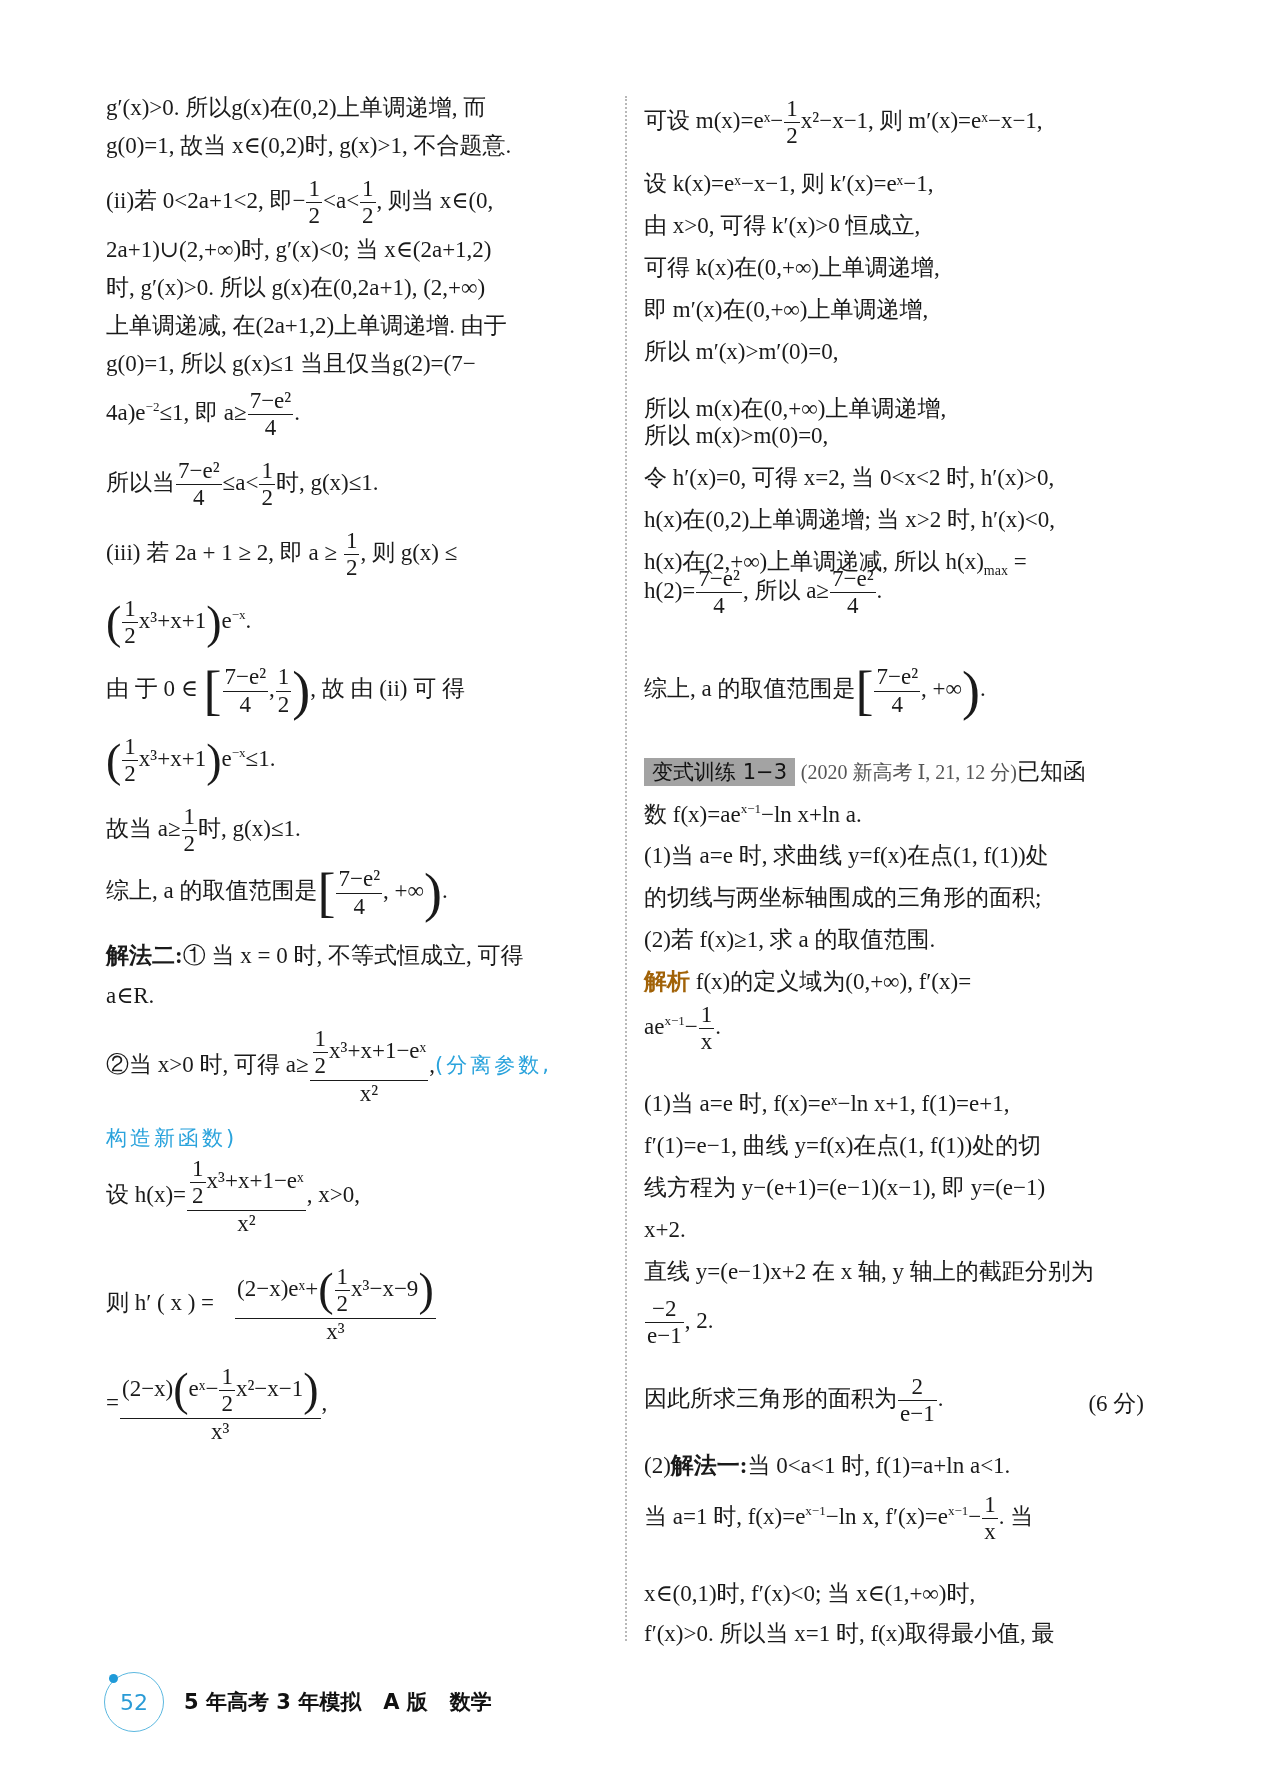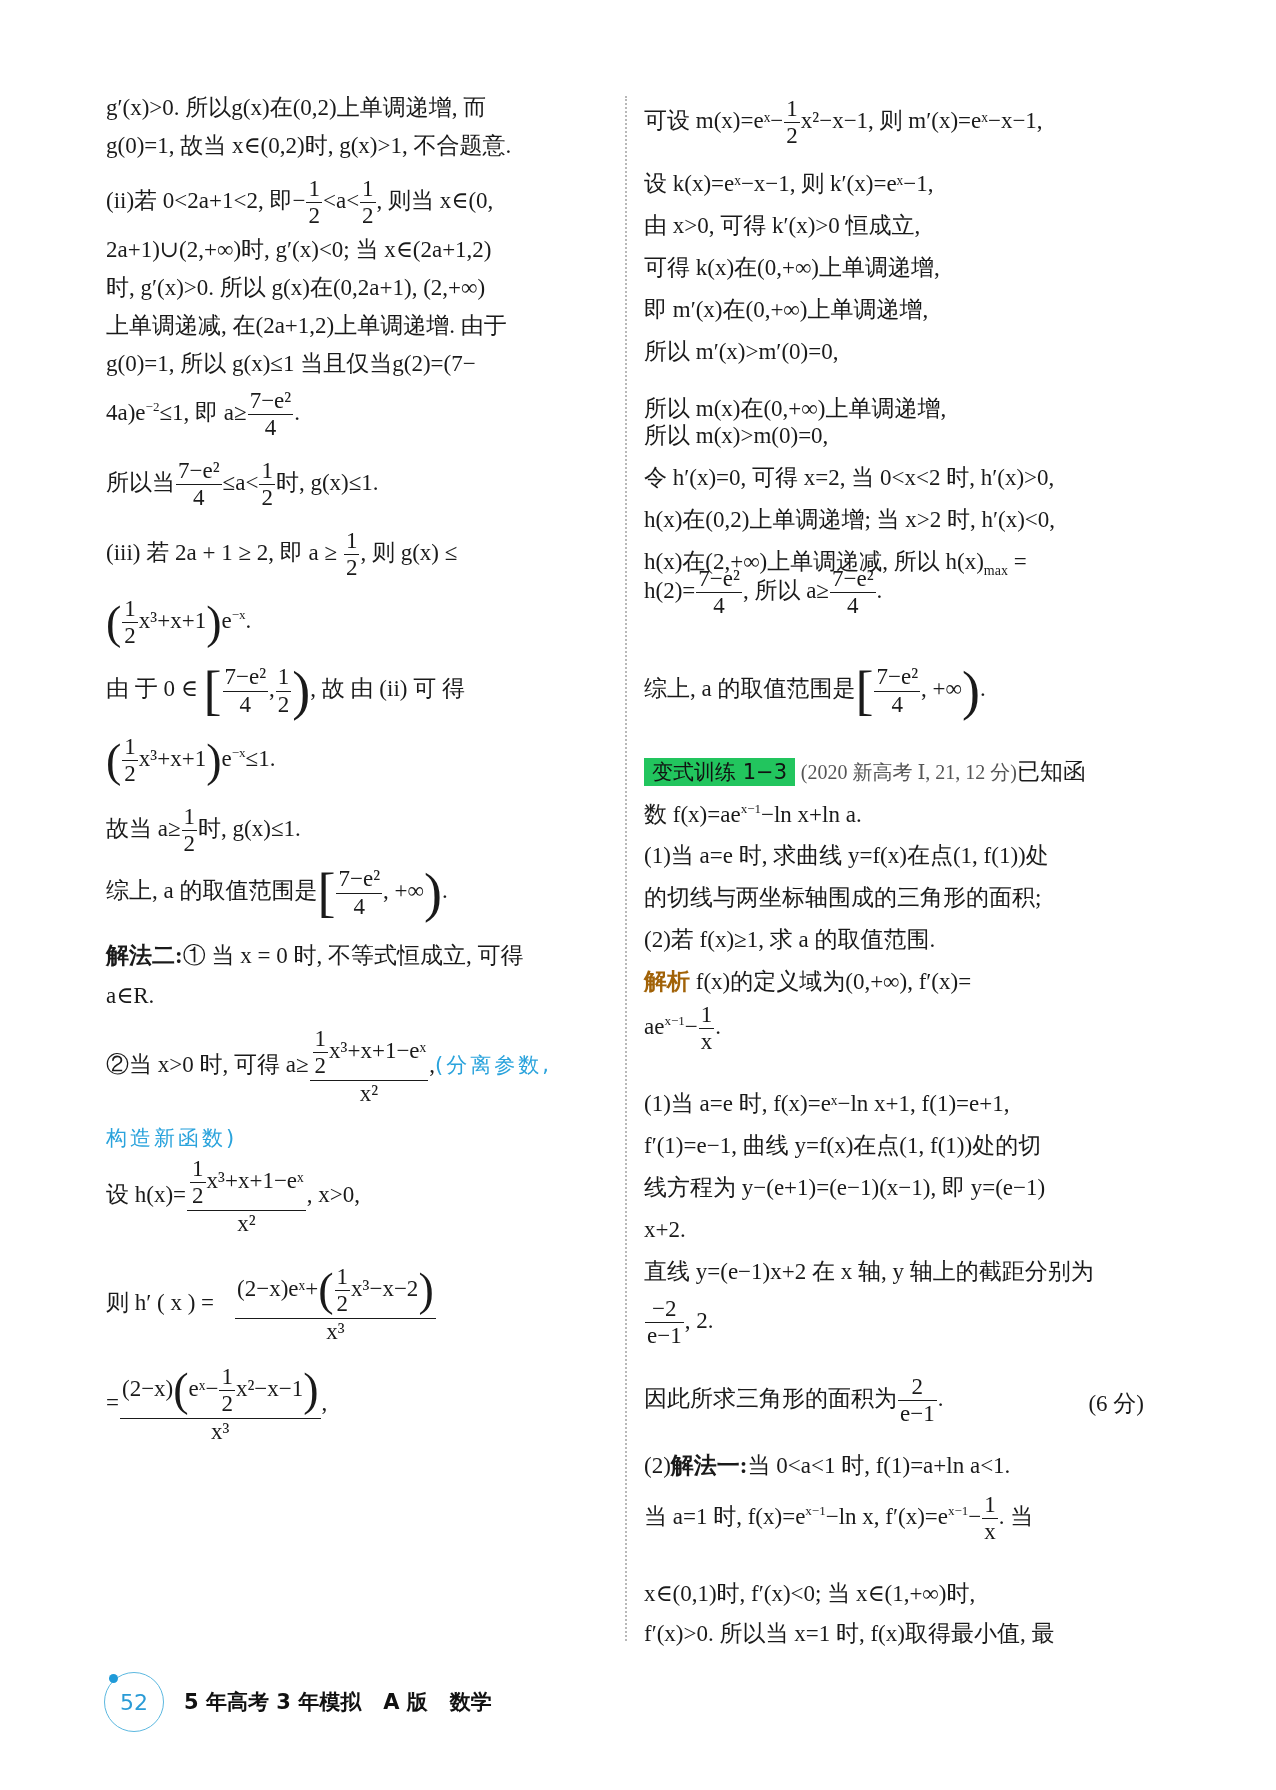"变式训练 1−3" .badge { background: #22c55e -> #a3a3a3 }
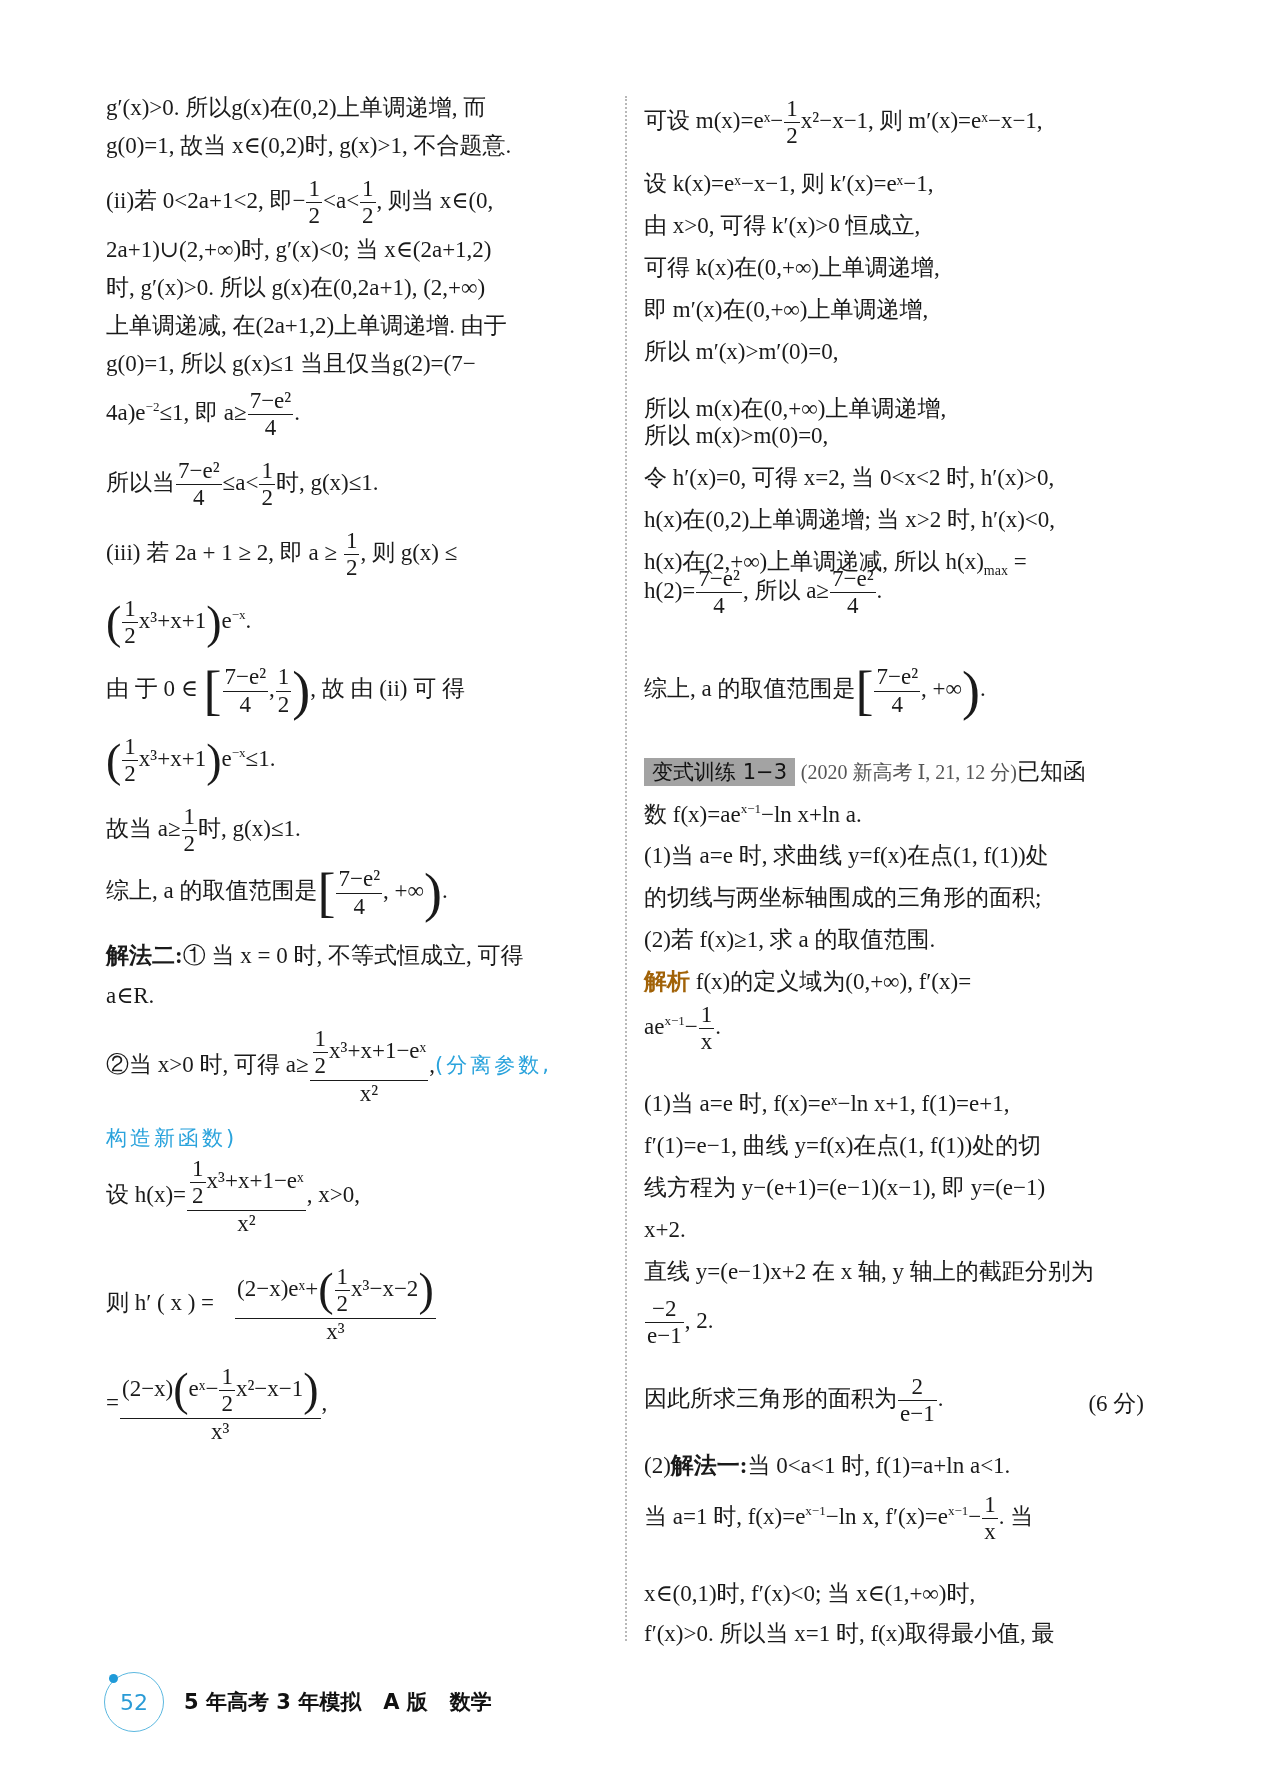"x³−x−2" span { text: 2 -> 9 }
